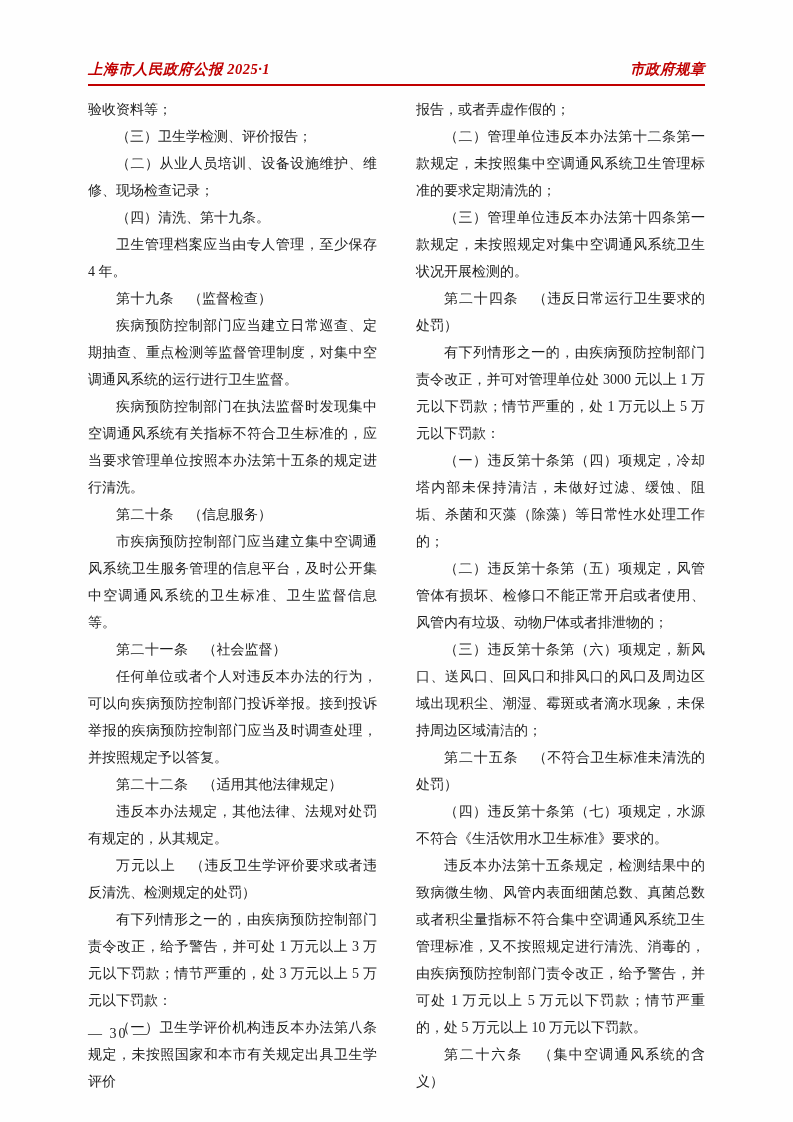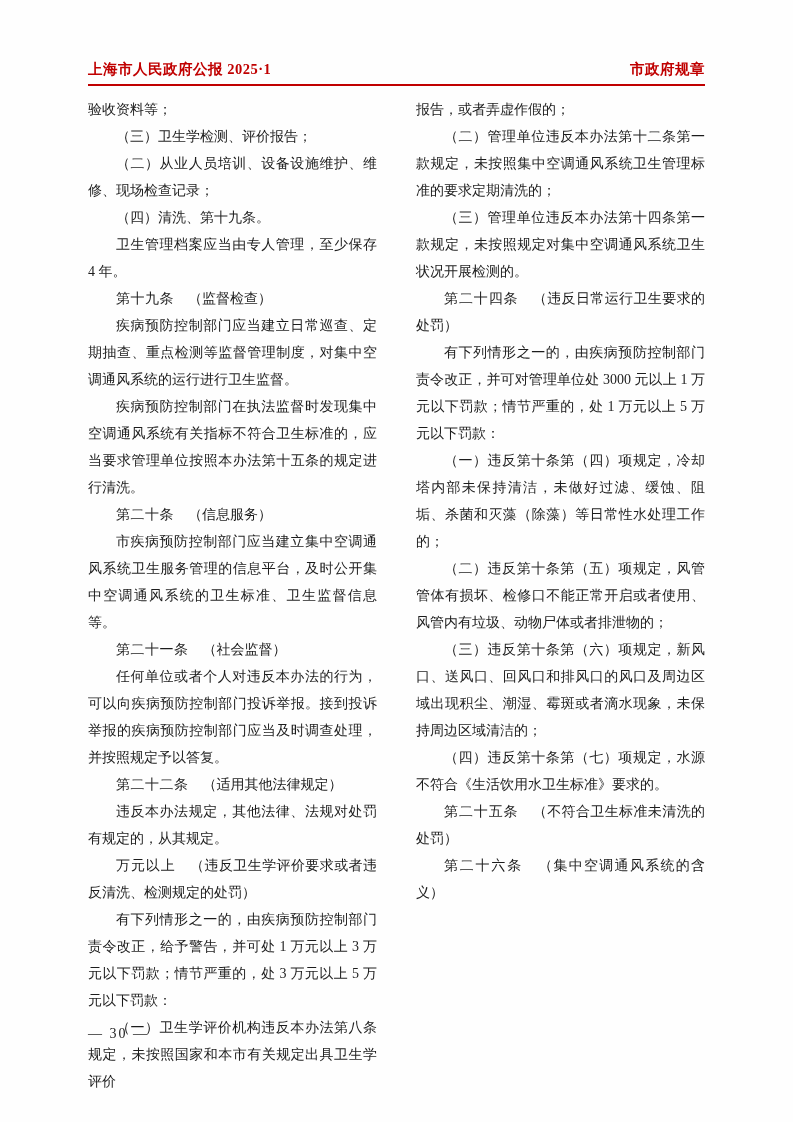"上海市人民政府公报 2025·1" .header { font-style: none -> italic }
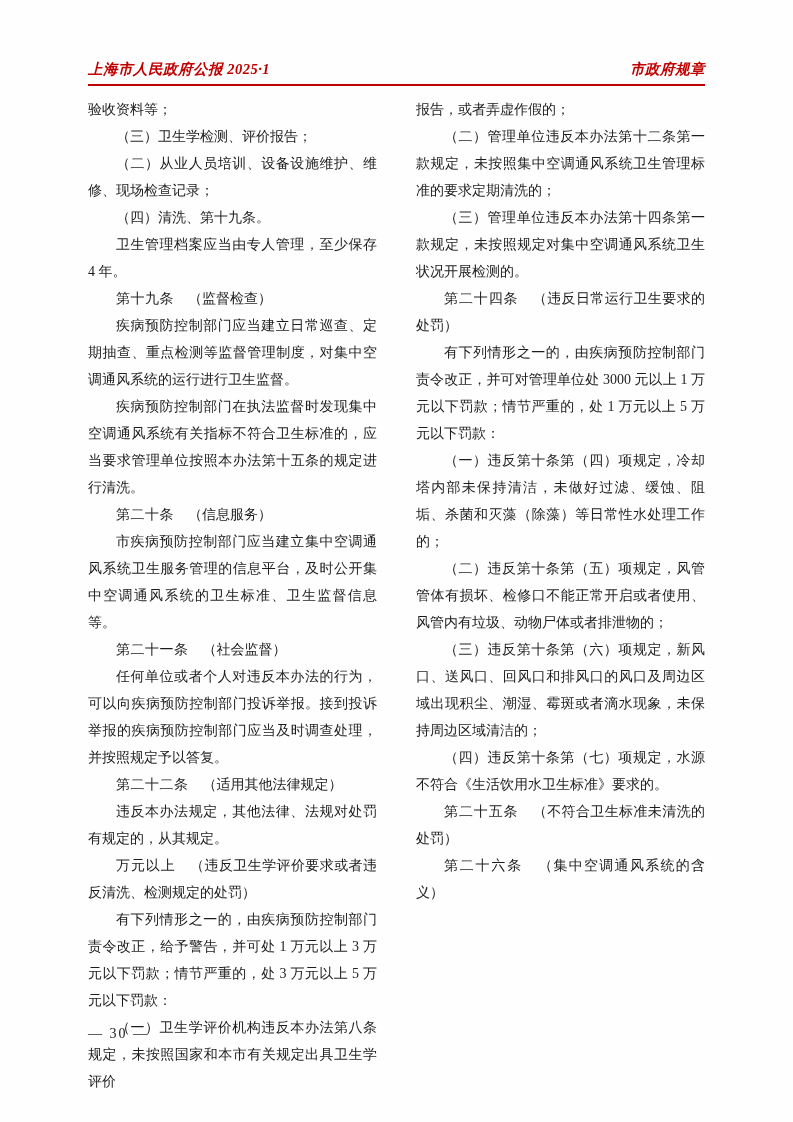"（四）违反第十条第（七）项规定，水源不符合《生活饮用水卫生标准》要求的。" p.para { order: before "第二十五条 （不符合卫生标准未清洗的处罚）" -> after "第二十五条 （不符合卫生标准未清洗的处罚）" }
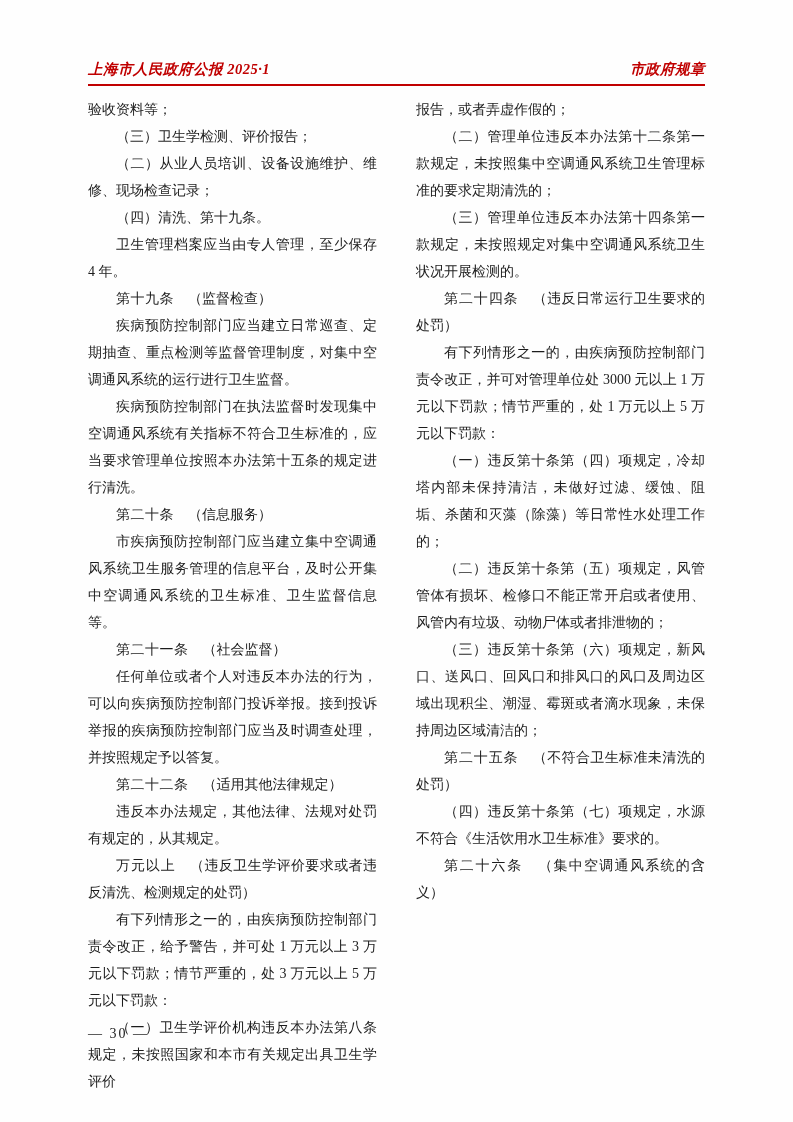"违反本办法第十五条规定，检测结果中的致病微生物、风管内表面细菌总数、真菌总数或者" p.para { html: none -> <p>违反本办法第十五条规定，检测结果中的致病微生物、风管内表面细菌总数、真菌总数或者积尘量指标不符合集中空调通风系统卫生管理标准，又不按照规定进行清洗、消毒的，由疾病预防控制部门责令改正，给予警告，并可处 1 万元以上 5 万元以下罚款；情节严重的，处 5 万元以上 10 万元以下罚款。</p> }
